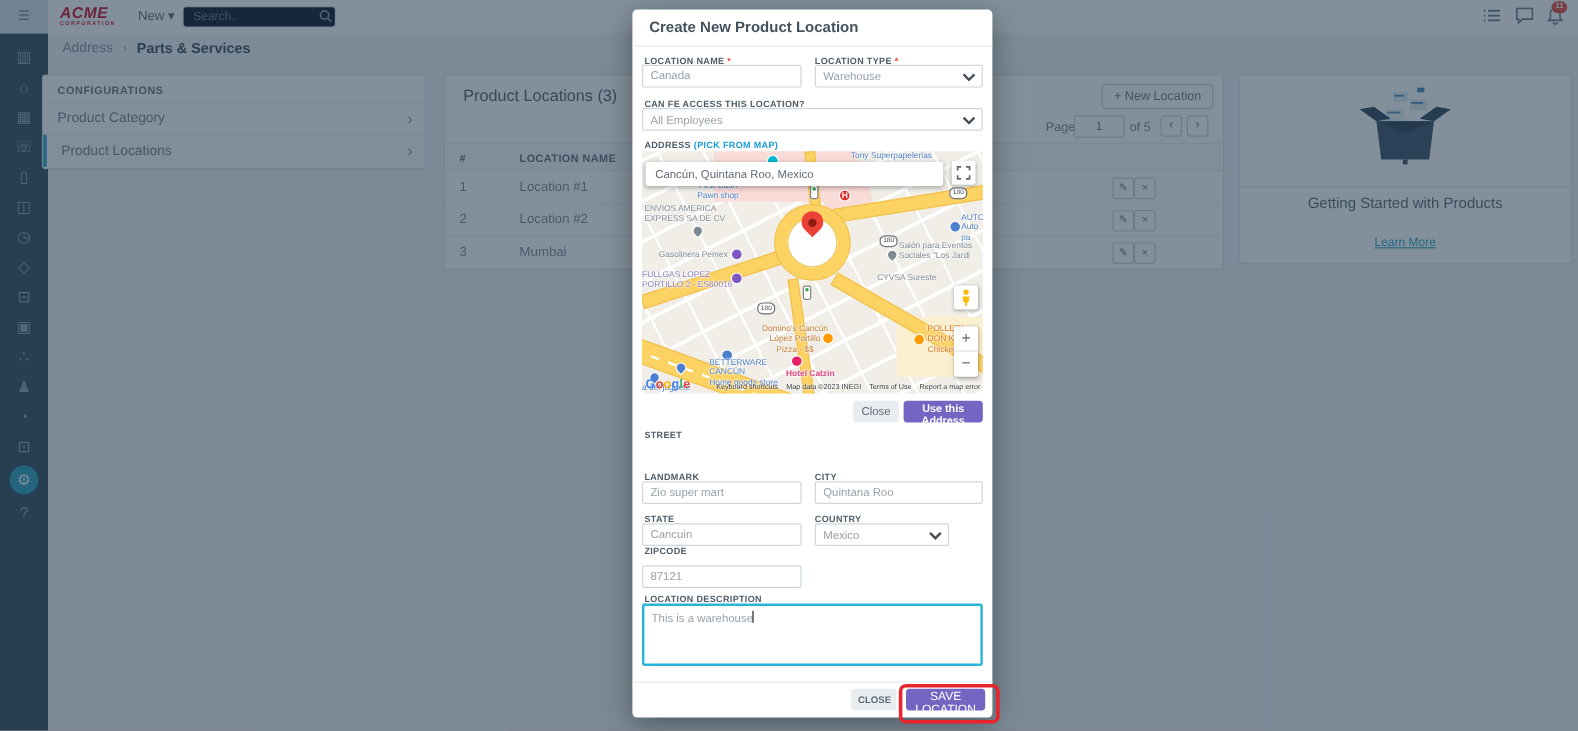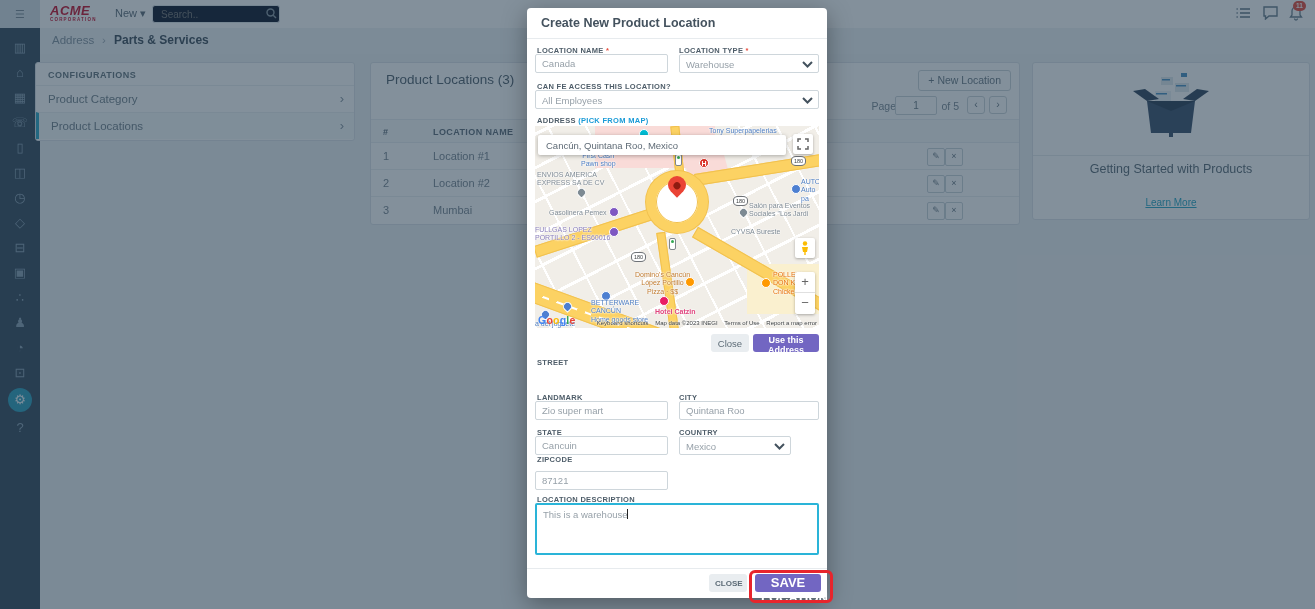"SAVE LOCATION" button.btn { font-size: 13px -> 10px; font-weight: bold -> normal }
